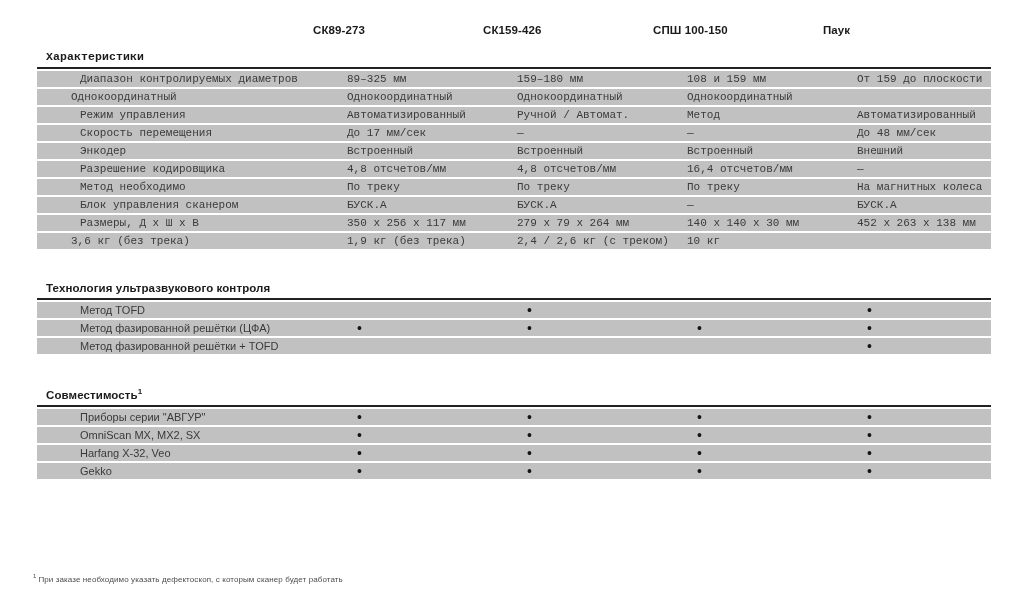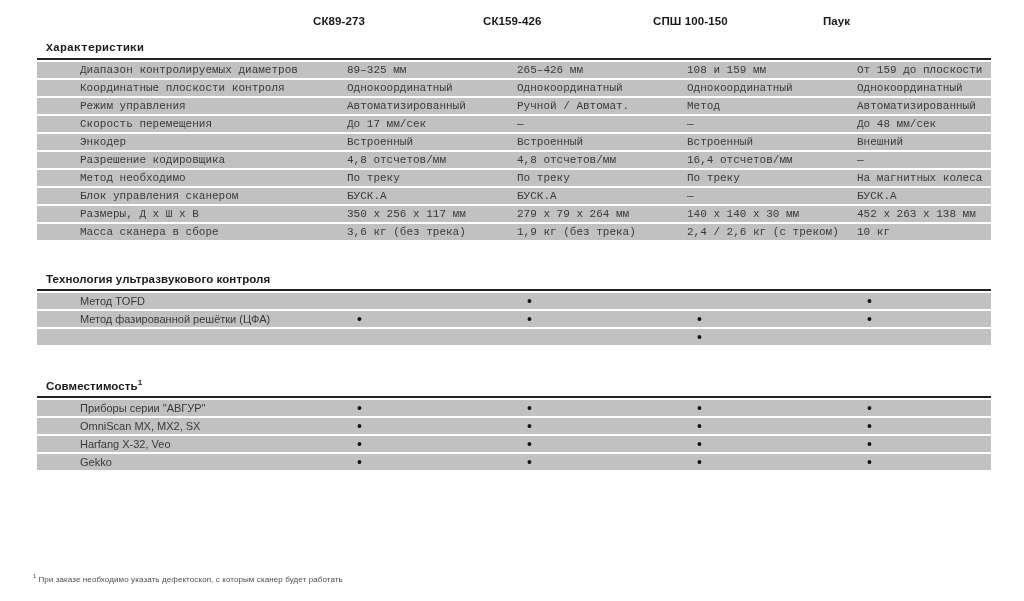"СК89-273" .header-row { margin-top: 14px -> 23px }
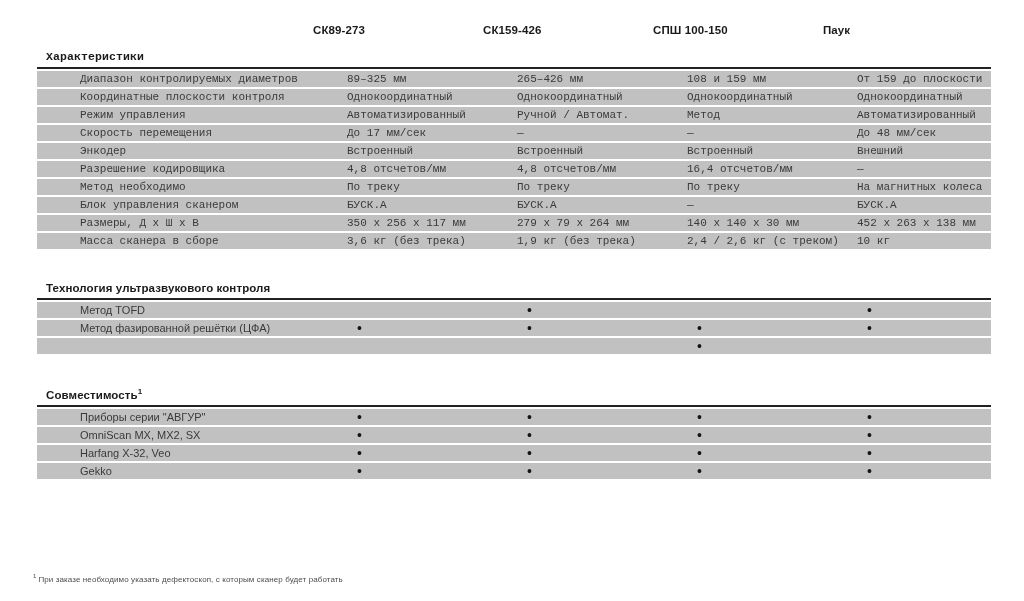"265–426 мм" div.cell { text: 265–426 -> 159–180 }
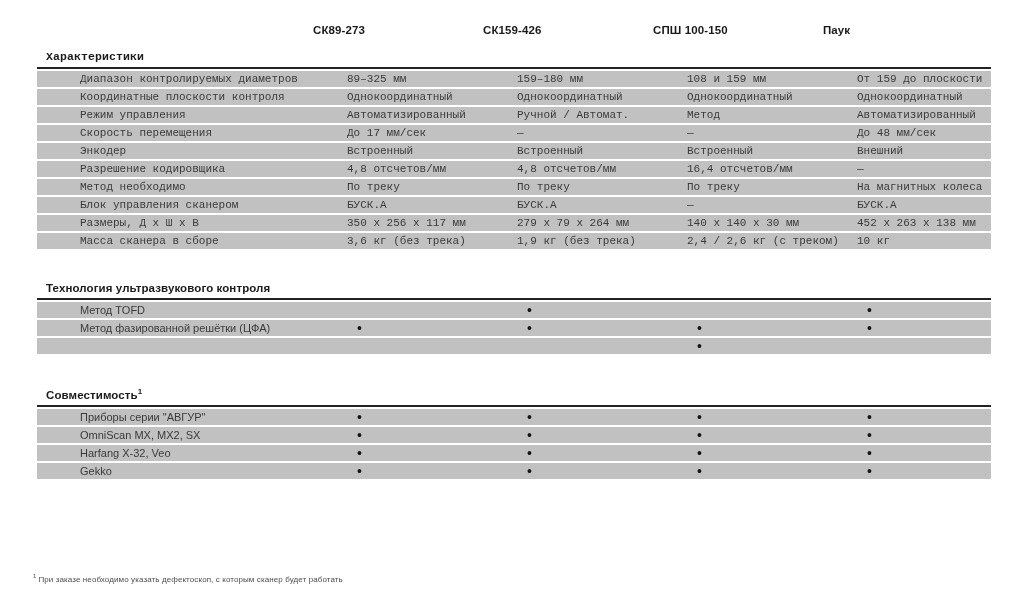"Координатные плоскости контроля" div.cell { html: <div>Координатные плоскости контроля</div> -> none }
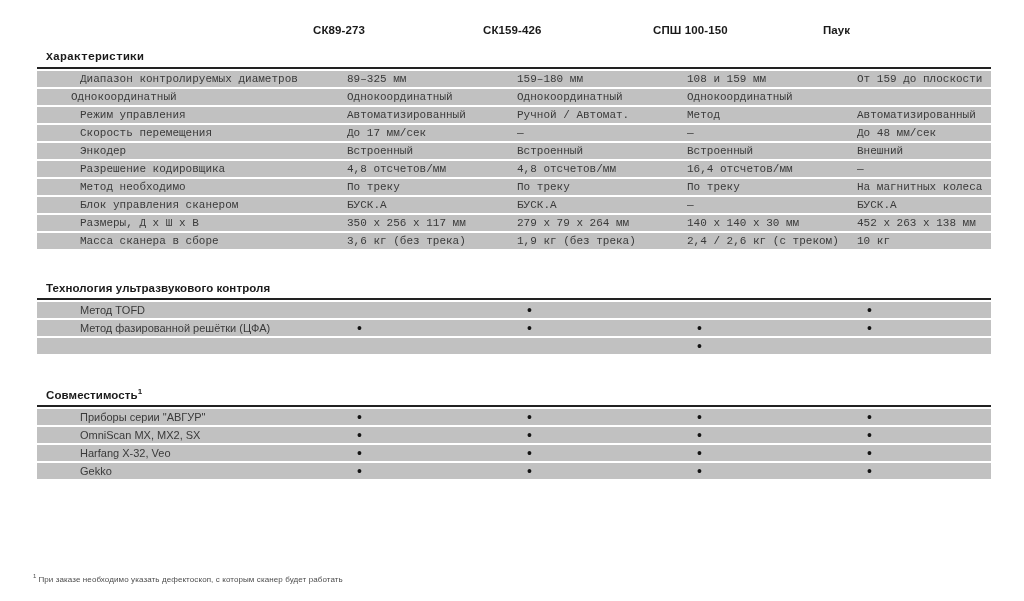"Масса сканера в сборе" div.cell { html: <div>Масса сканера в сборе</div> -> none }
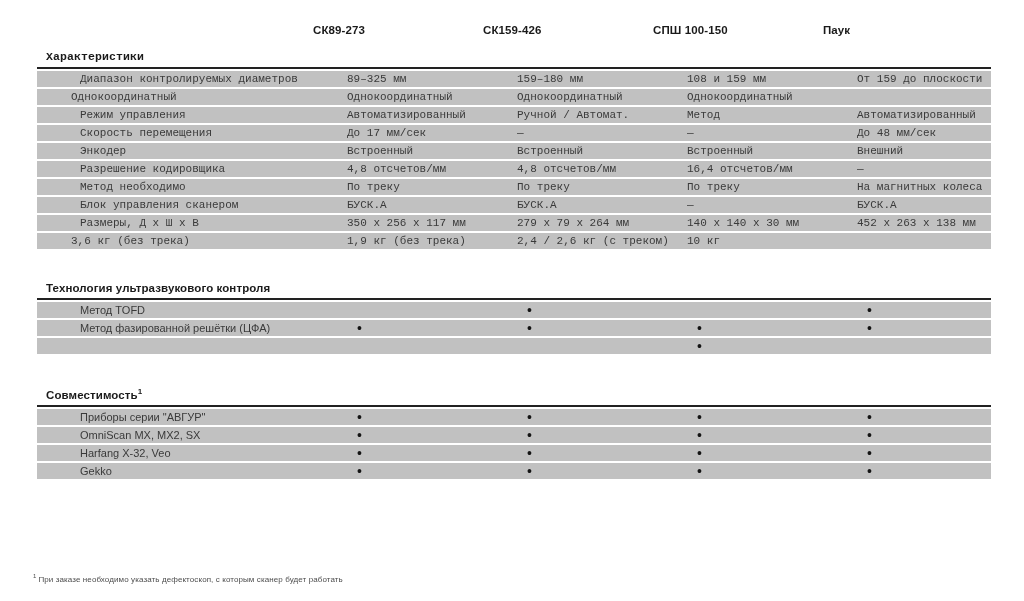"Метод фазированной решётки + TOFD" div.cell { html: none -> <div>Метод фазированной решётки + TOFD</div> }
